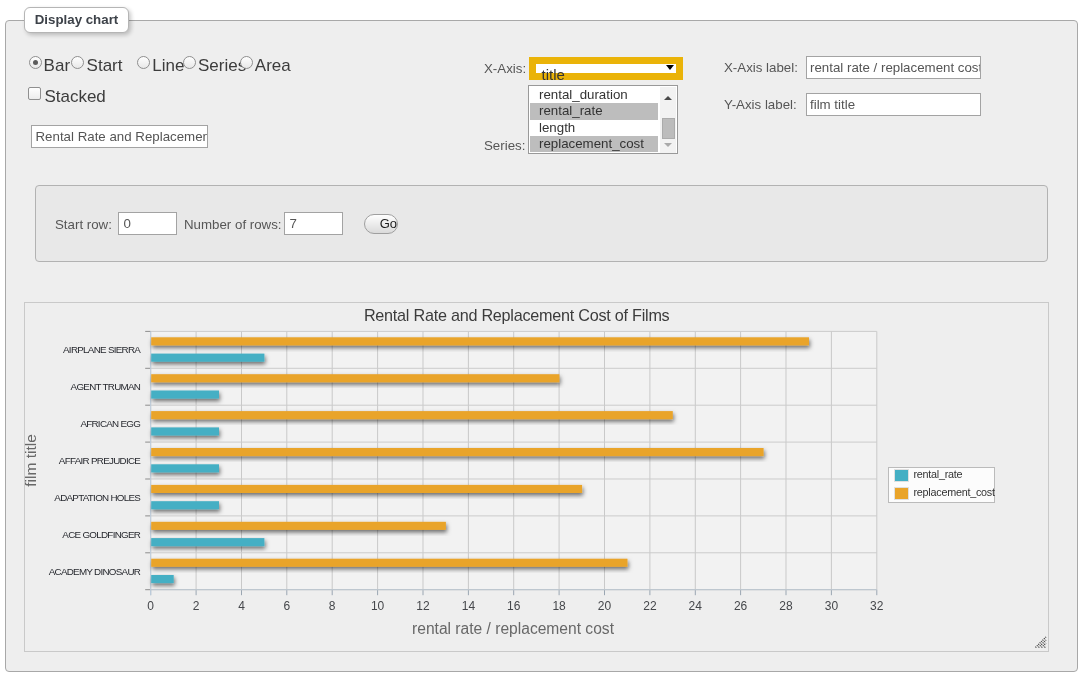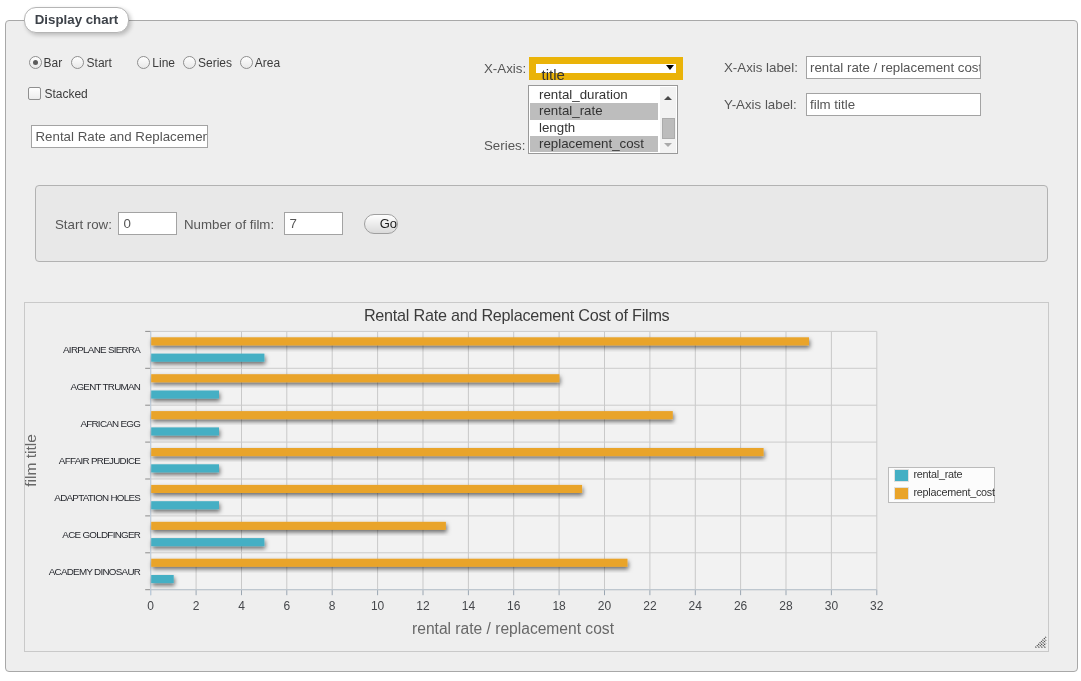"Display chart" .legendbox { border-radius: 12px -> 6px }
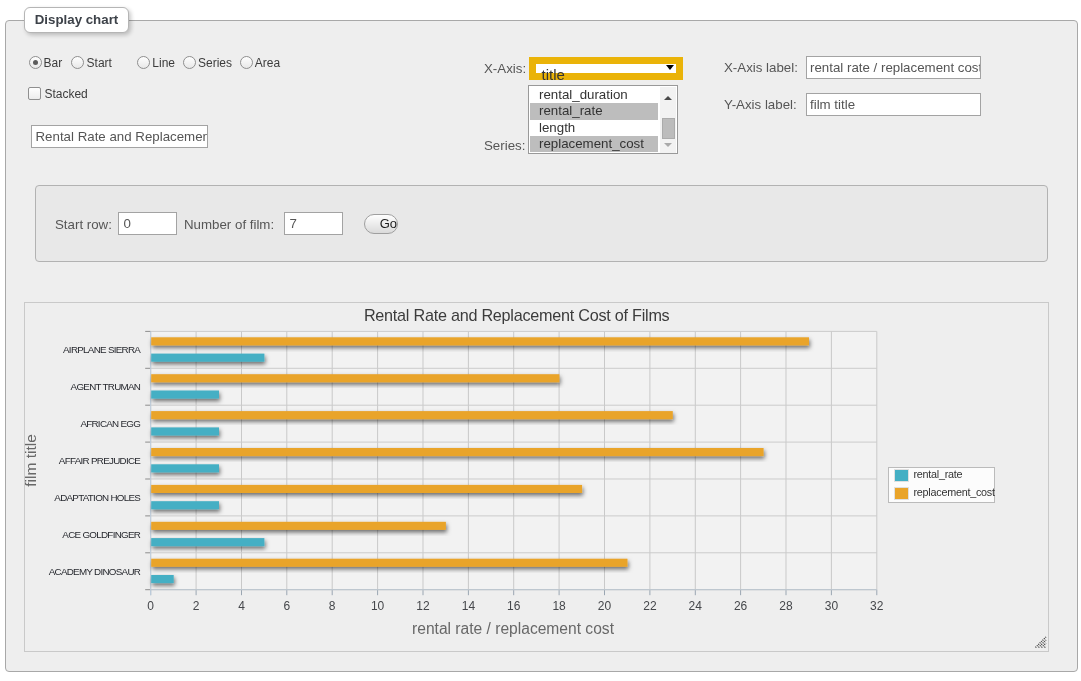"Bar" .lbl { font-size: 12px -> 17px }
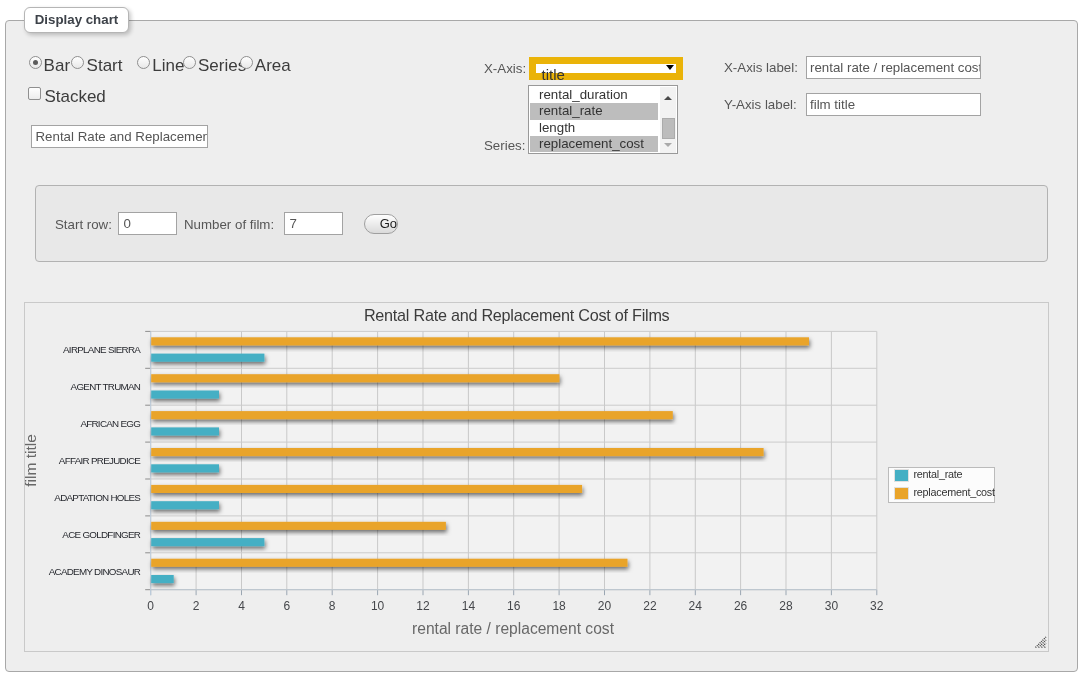"Number of film:" div.abs { text: film -> rows }
